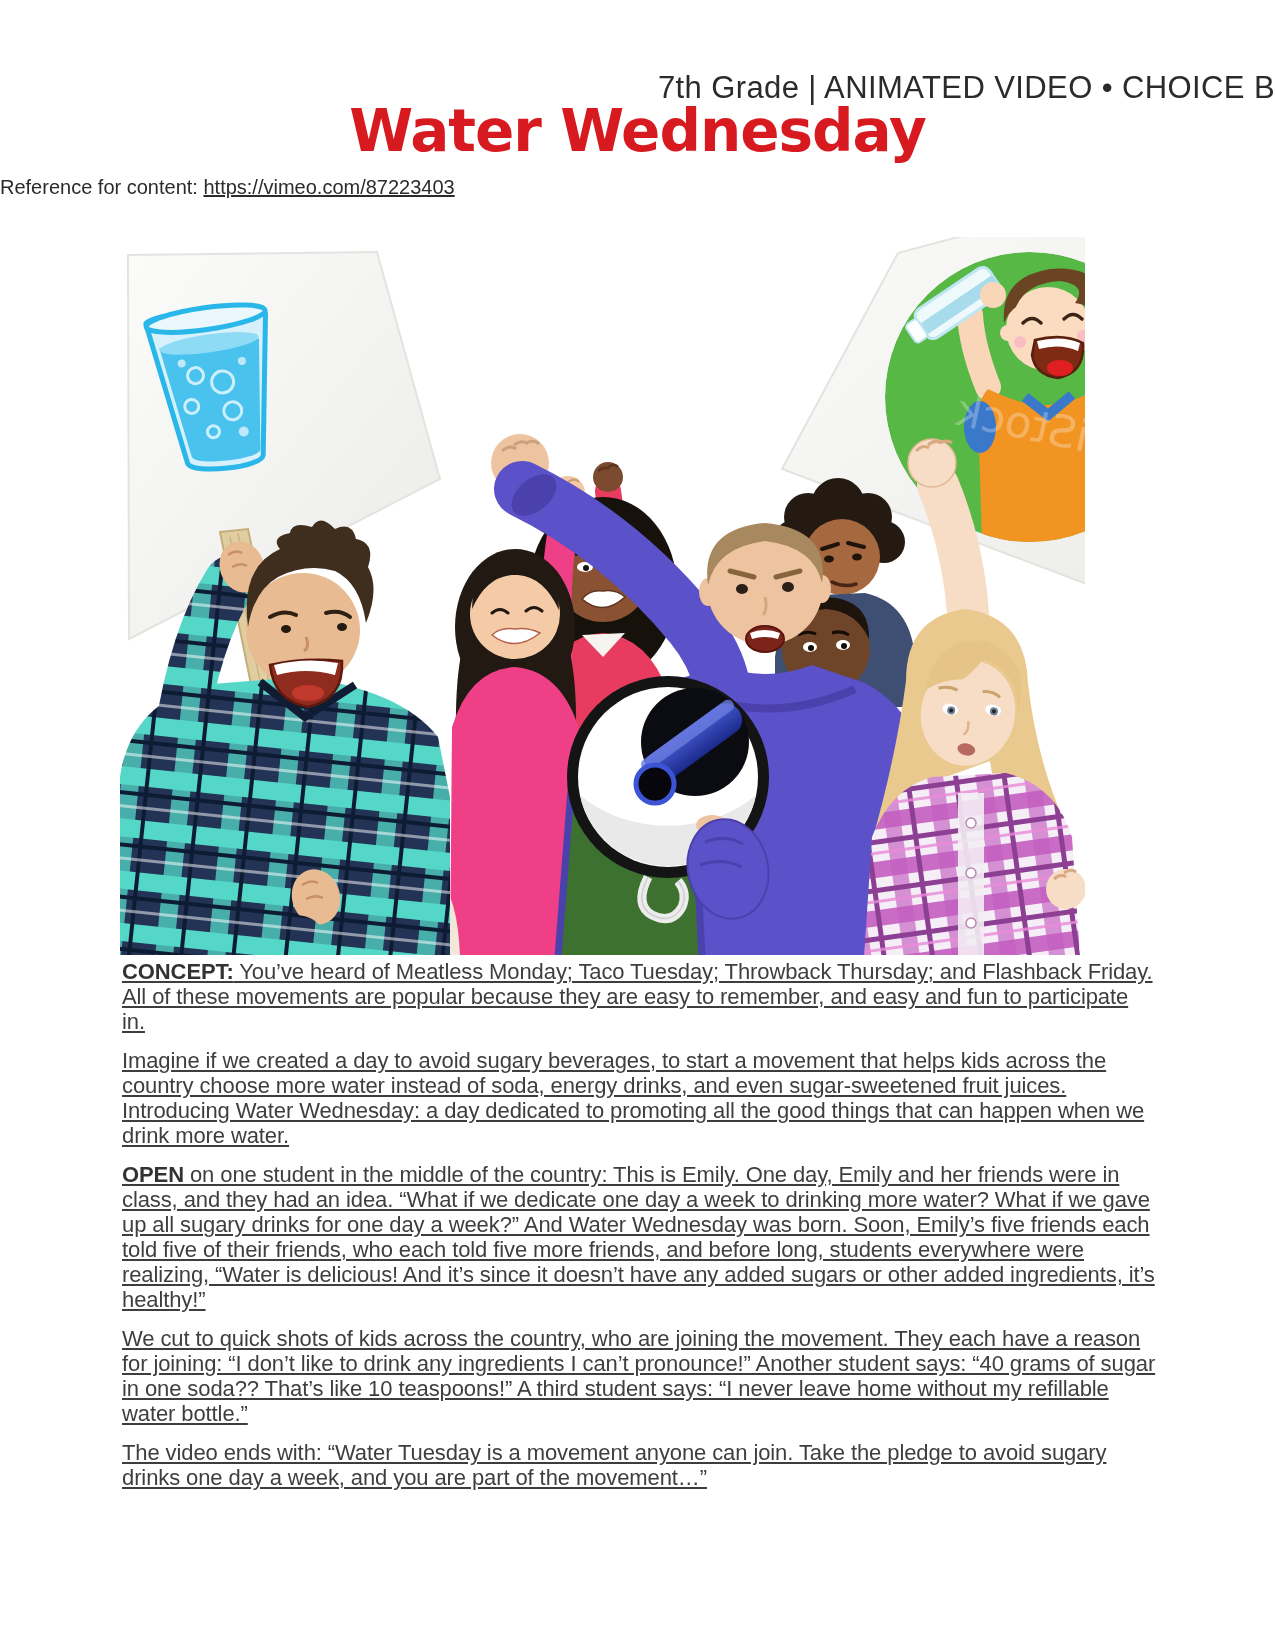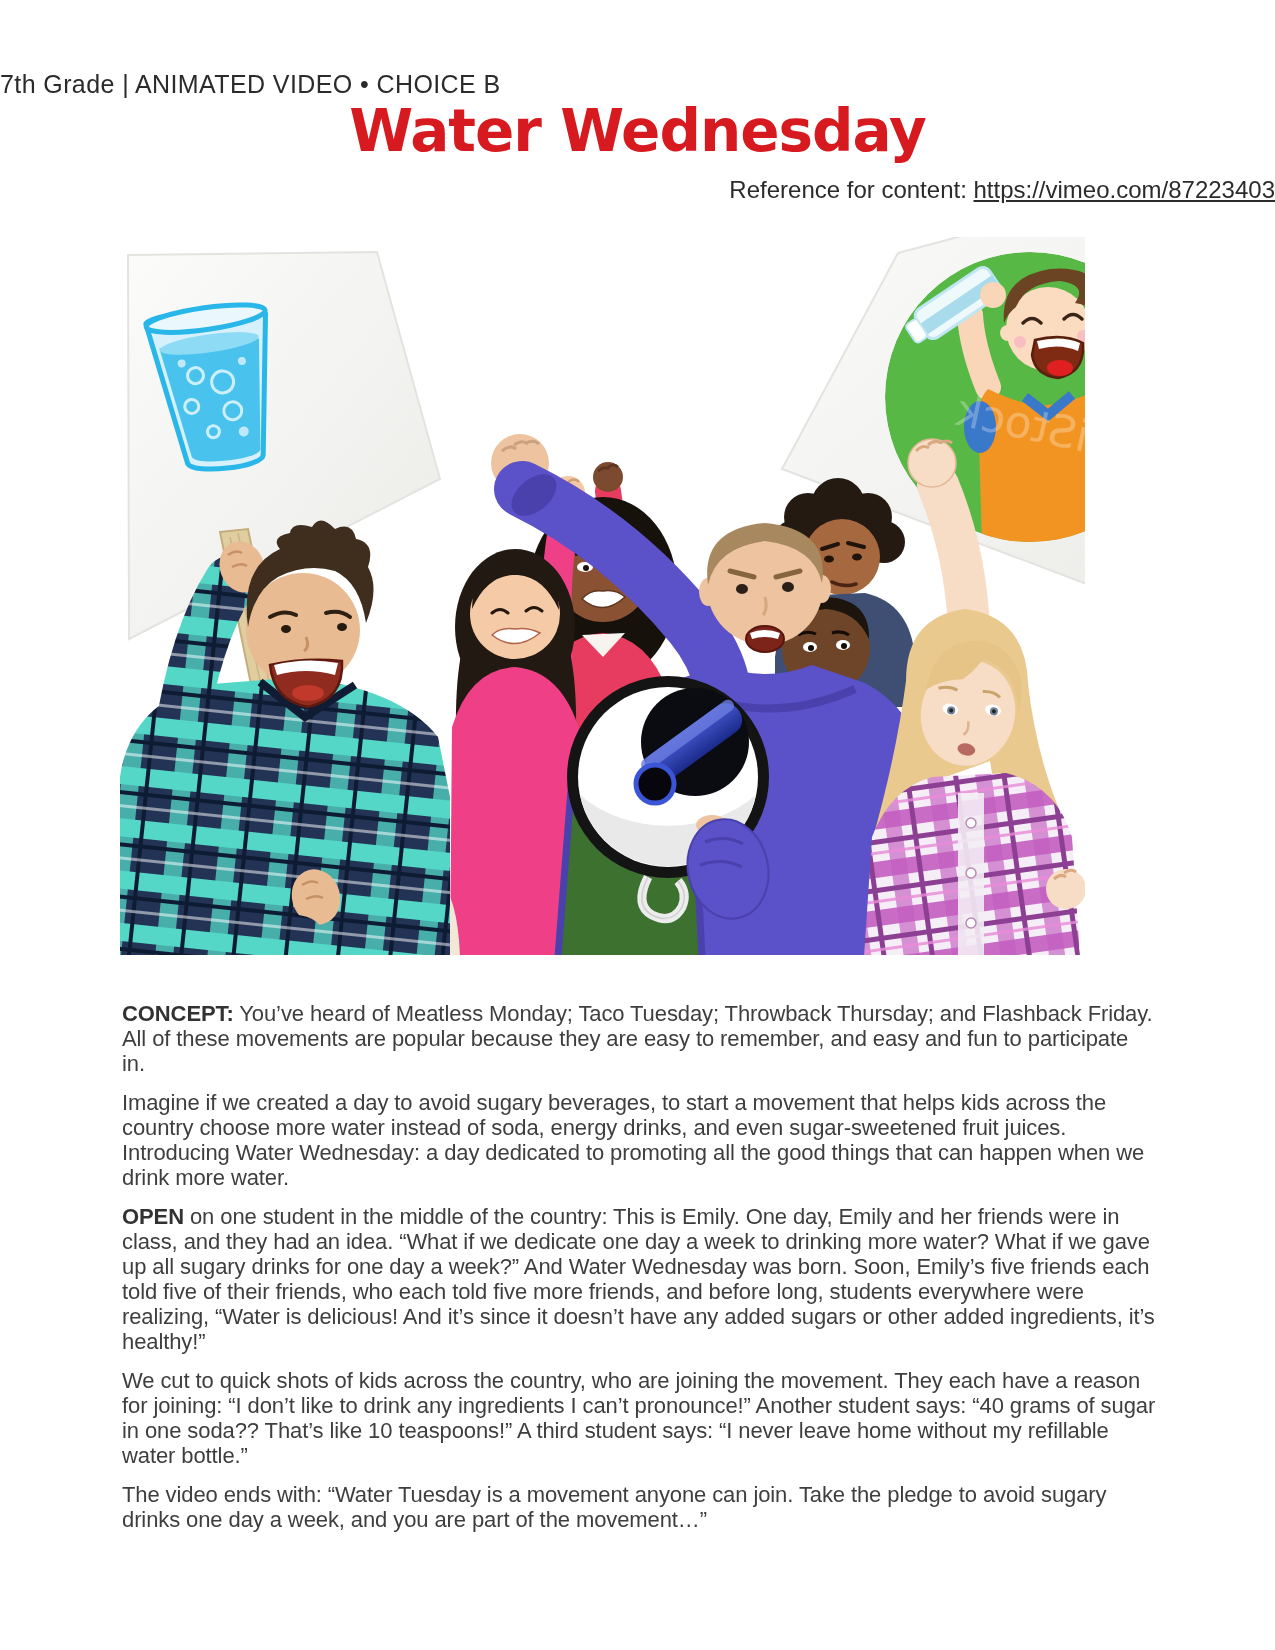"7th Grade | ANIMATED VIDEO" .kicker { font-size: 25px -> 31px; text-align: left -> right }
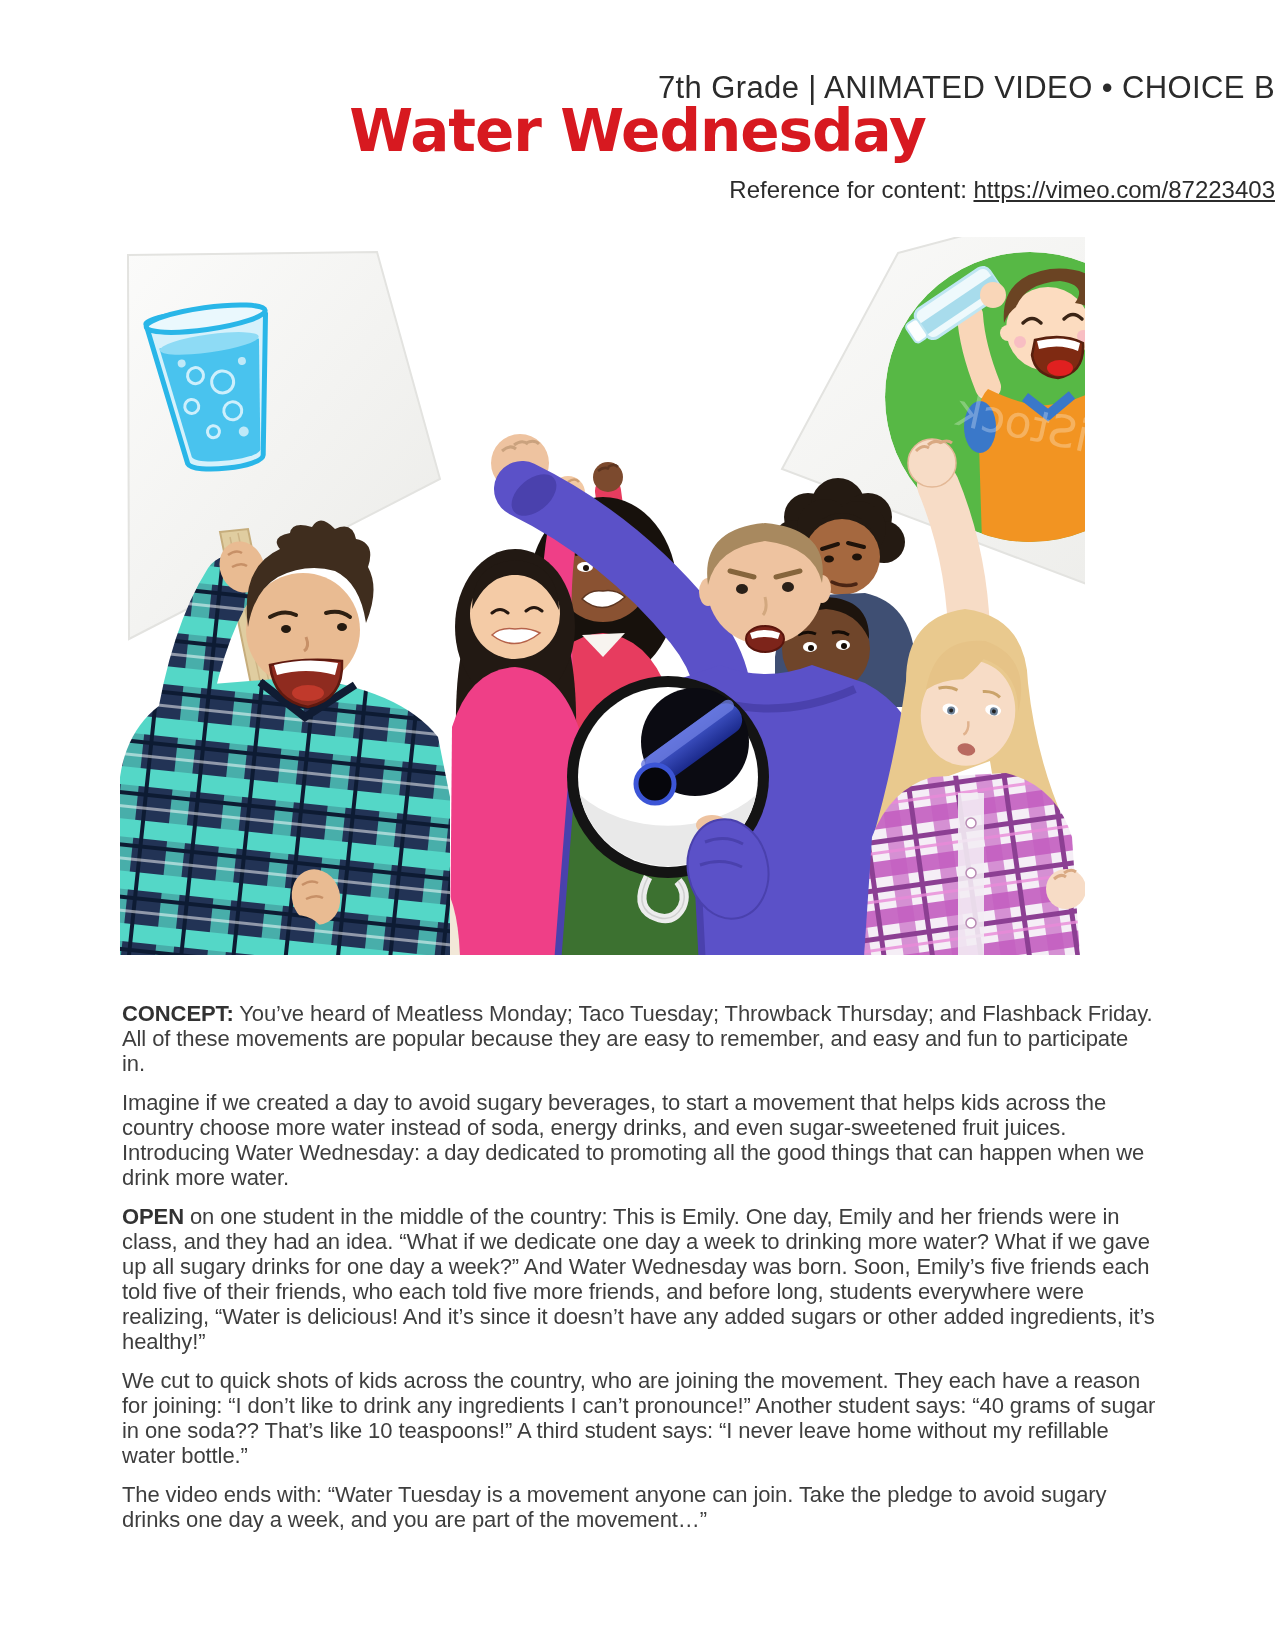"Reference for content:" .reference { font-size: 24px -> 20px; text-align: right -> left }
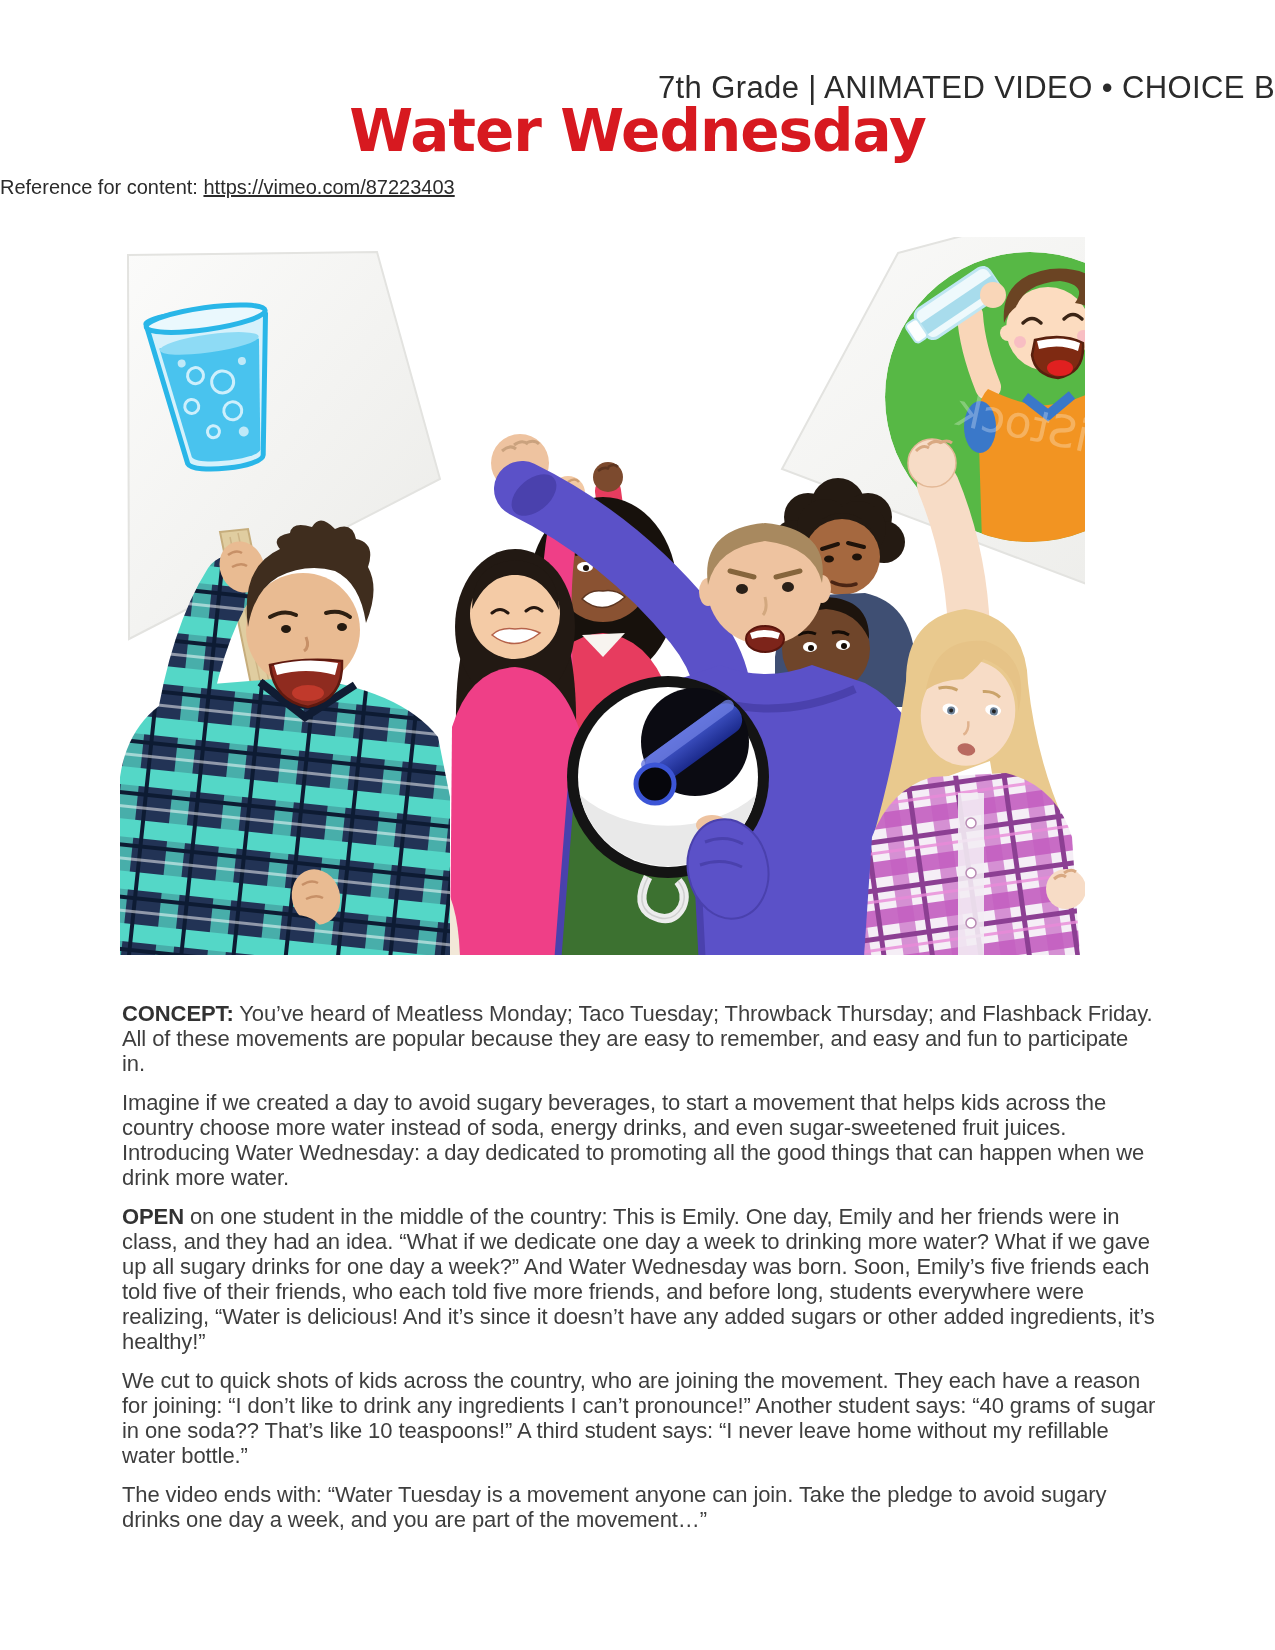"CONCEPT: You’ve heard of Meatless" .content { text-decoration: none -> underline; top: 1001px -> 959px }
